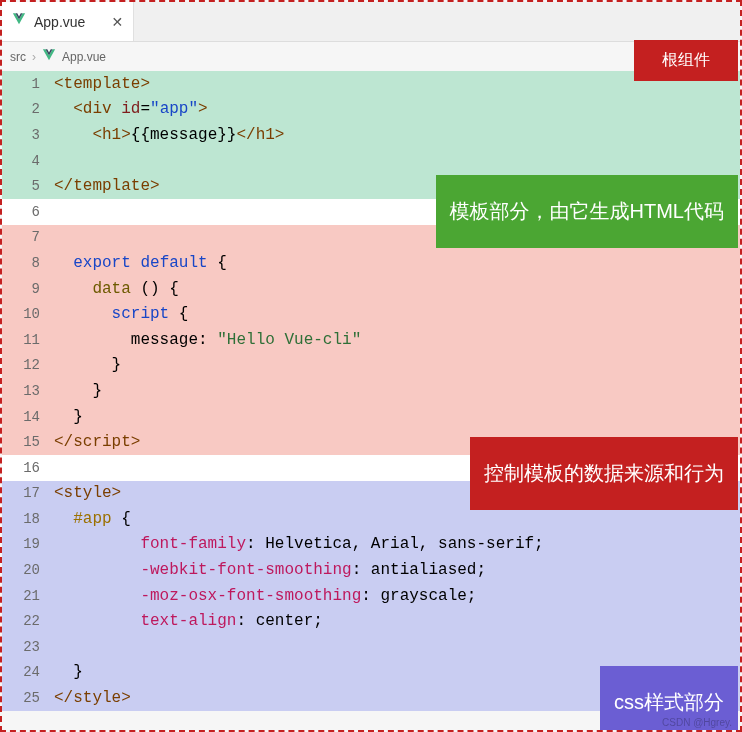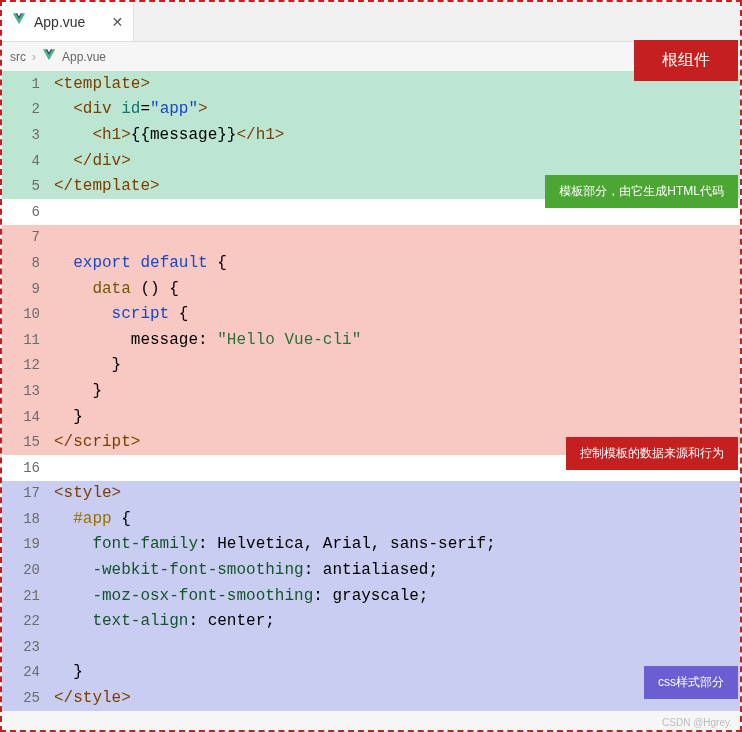"id" .tok-attr { color: #0f766e -> #7f1d1d }
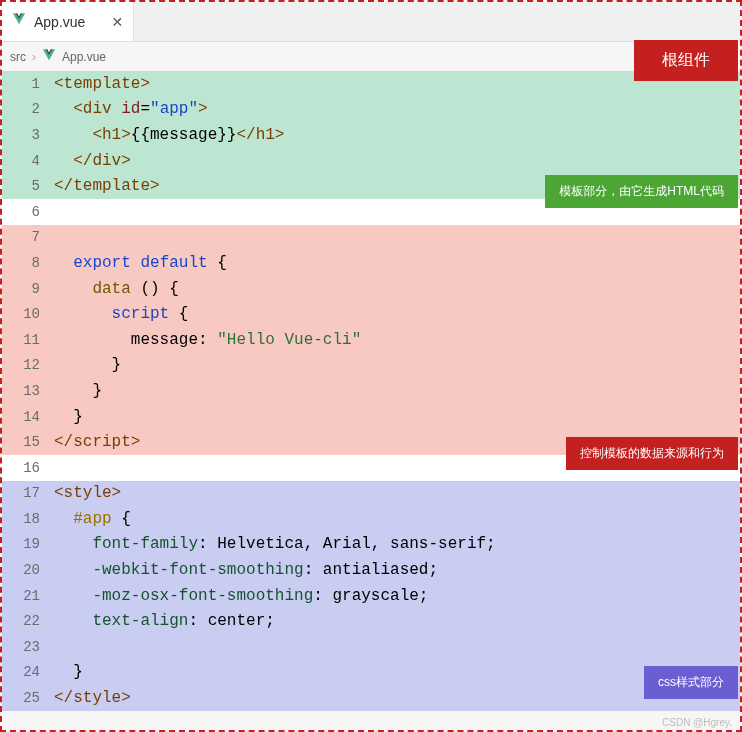"</div>" div.code { html: <div> <span>&lt;/div&gt;</span></div> -> none }
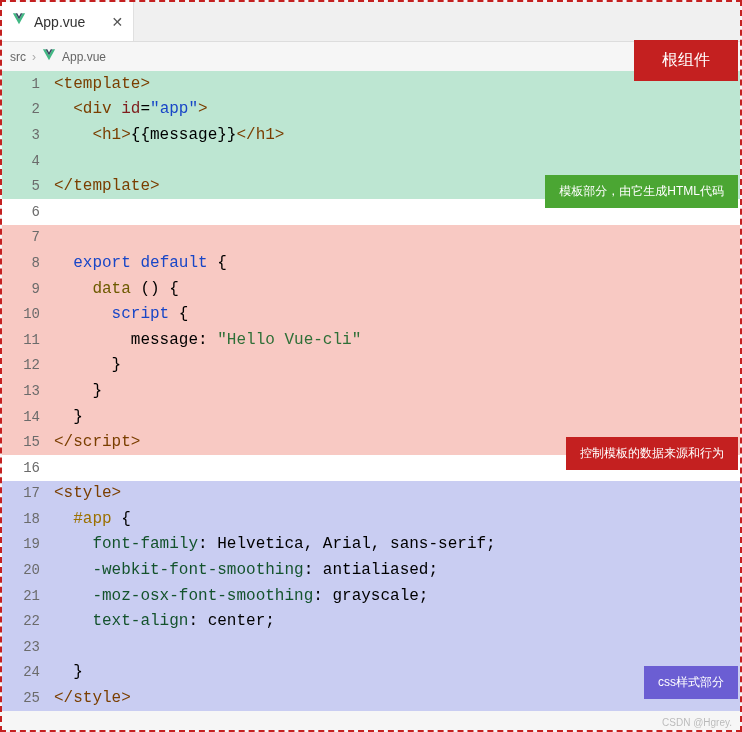"模板部分，由它生成HTML代码" .label { font-size: 12px -> 20px; padding: 8px 14px -> 23px 14px }
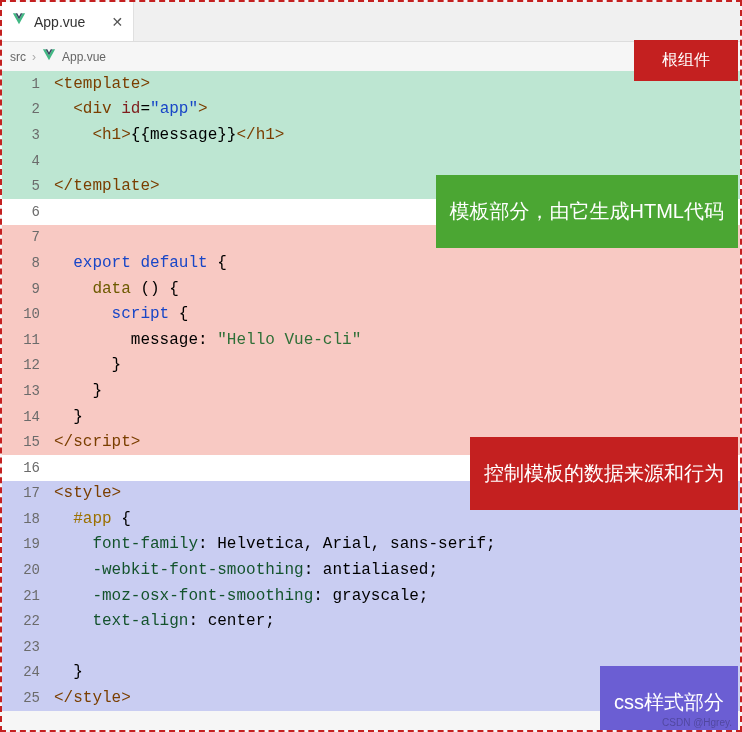"font-family" .tok-prop { color: #14532d -> #be185d; margin-left: none -> 48px }
